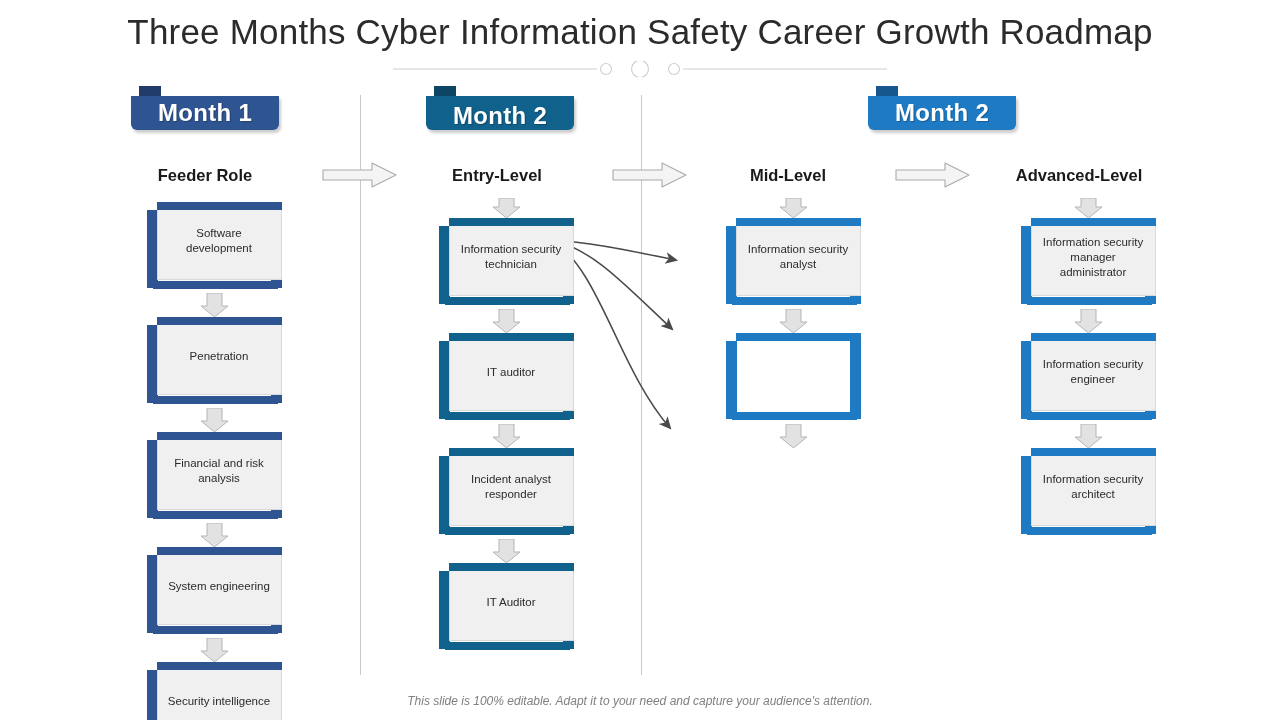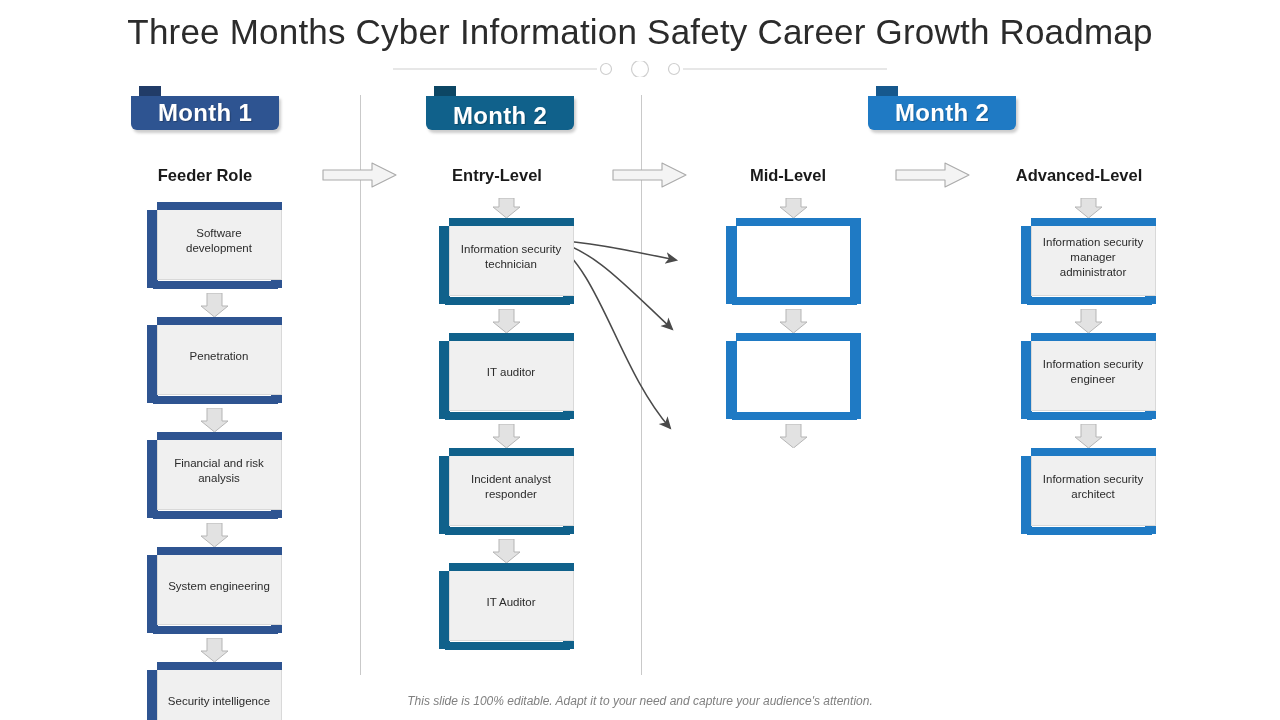"Information security analyst" div.card { html: none -> <div> <div>Information security analyst</div> </div> }
